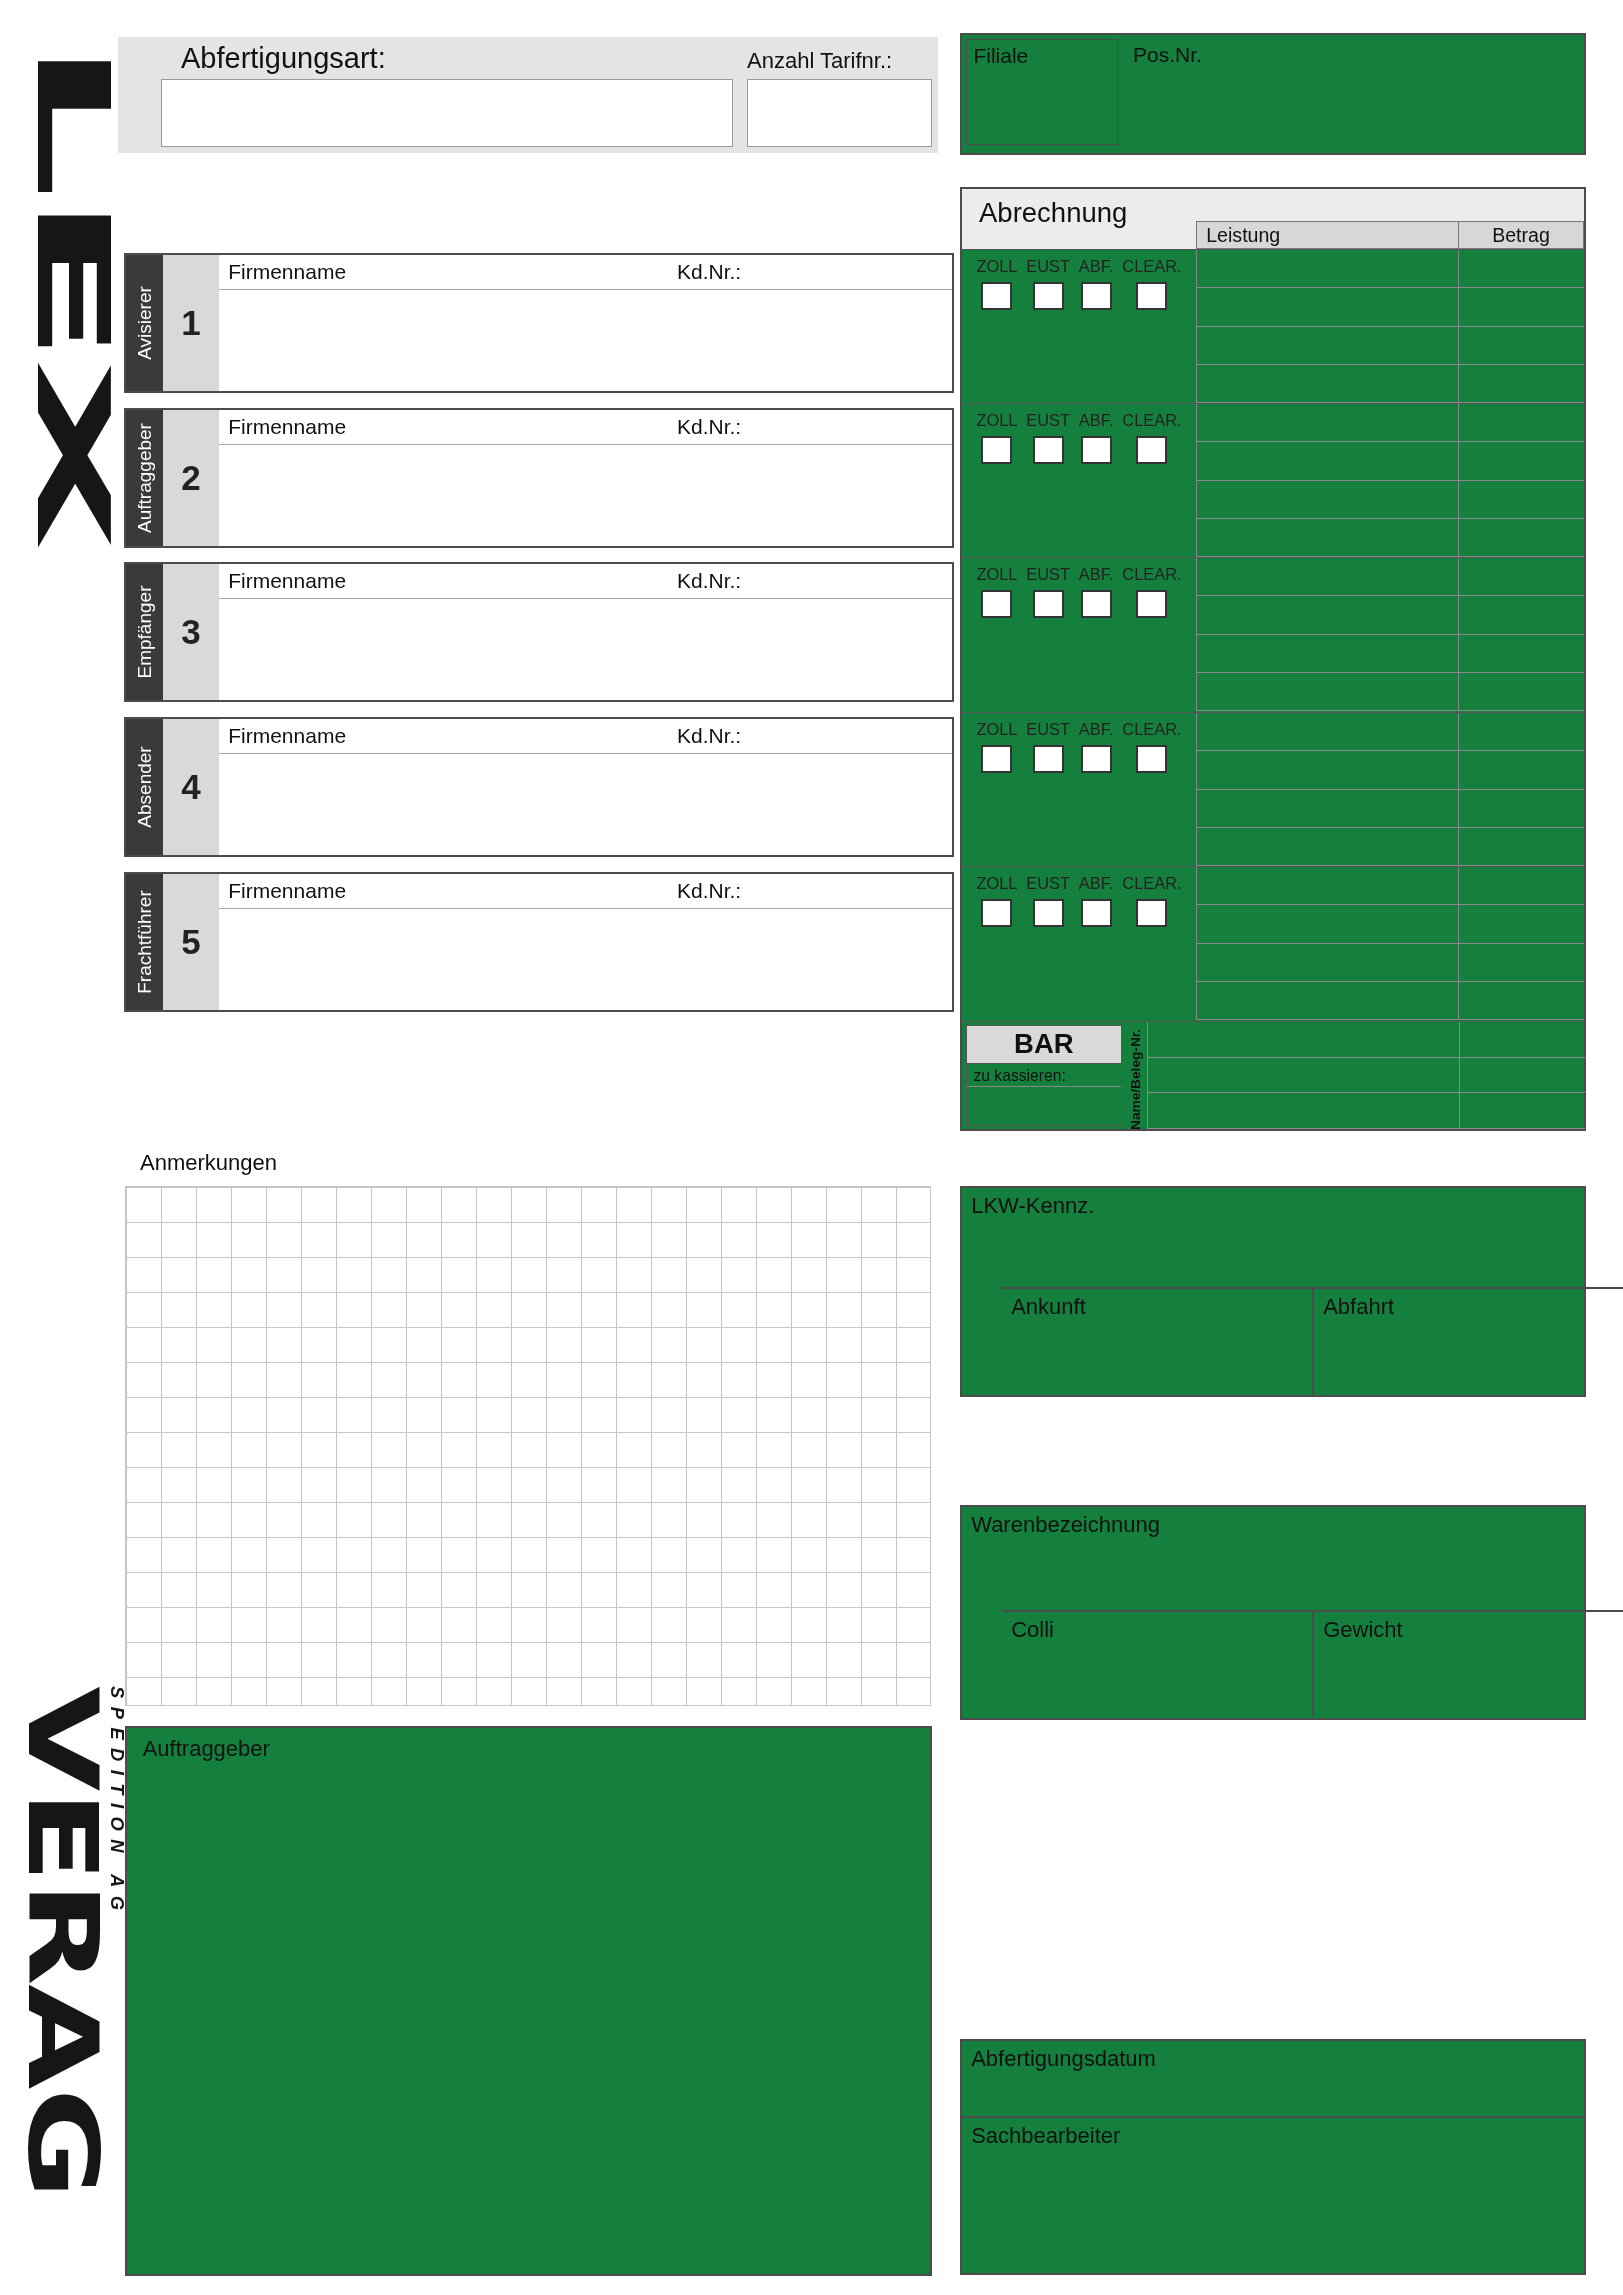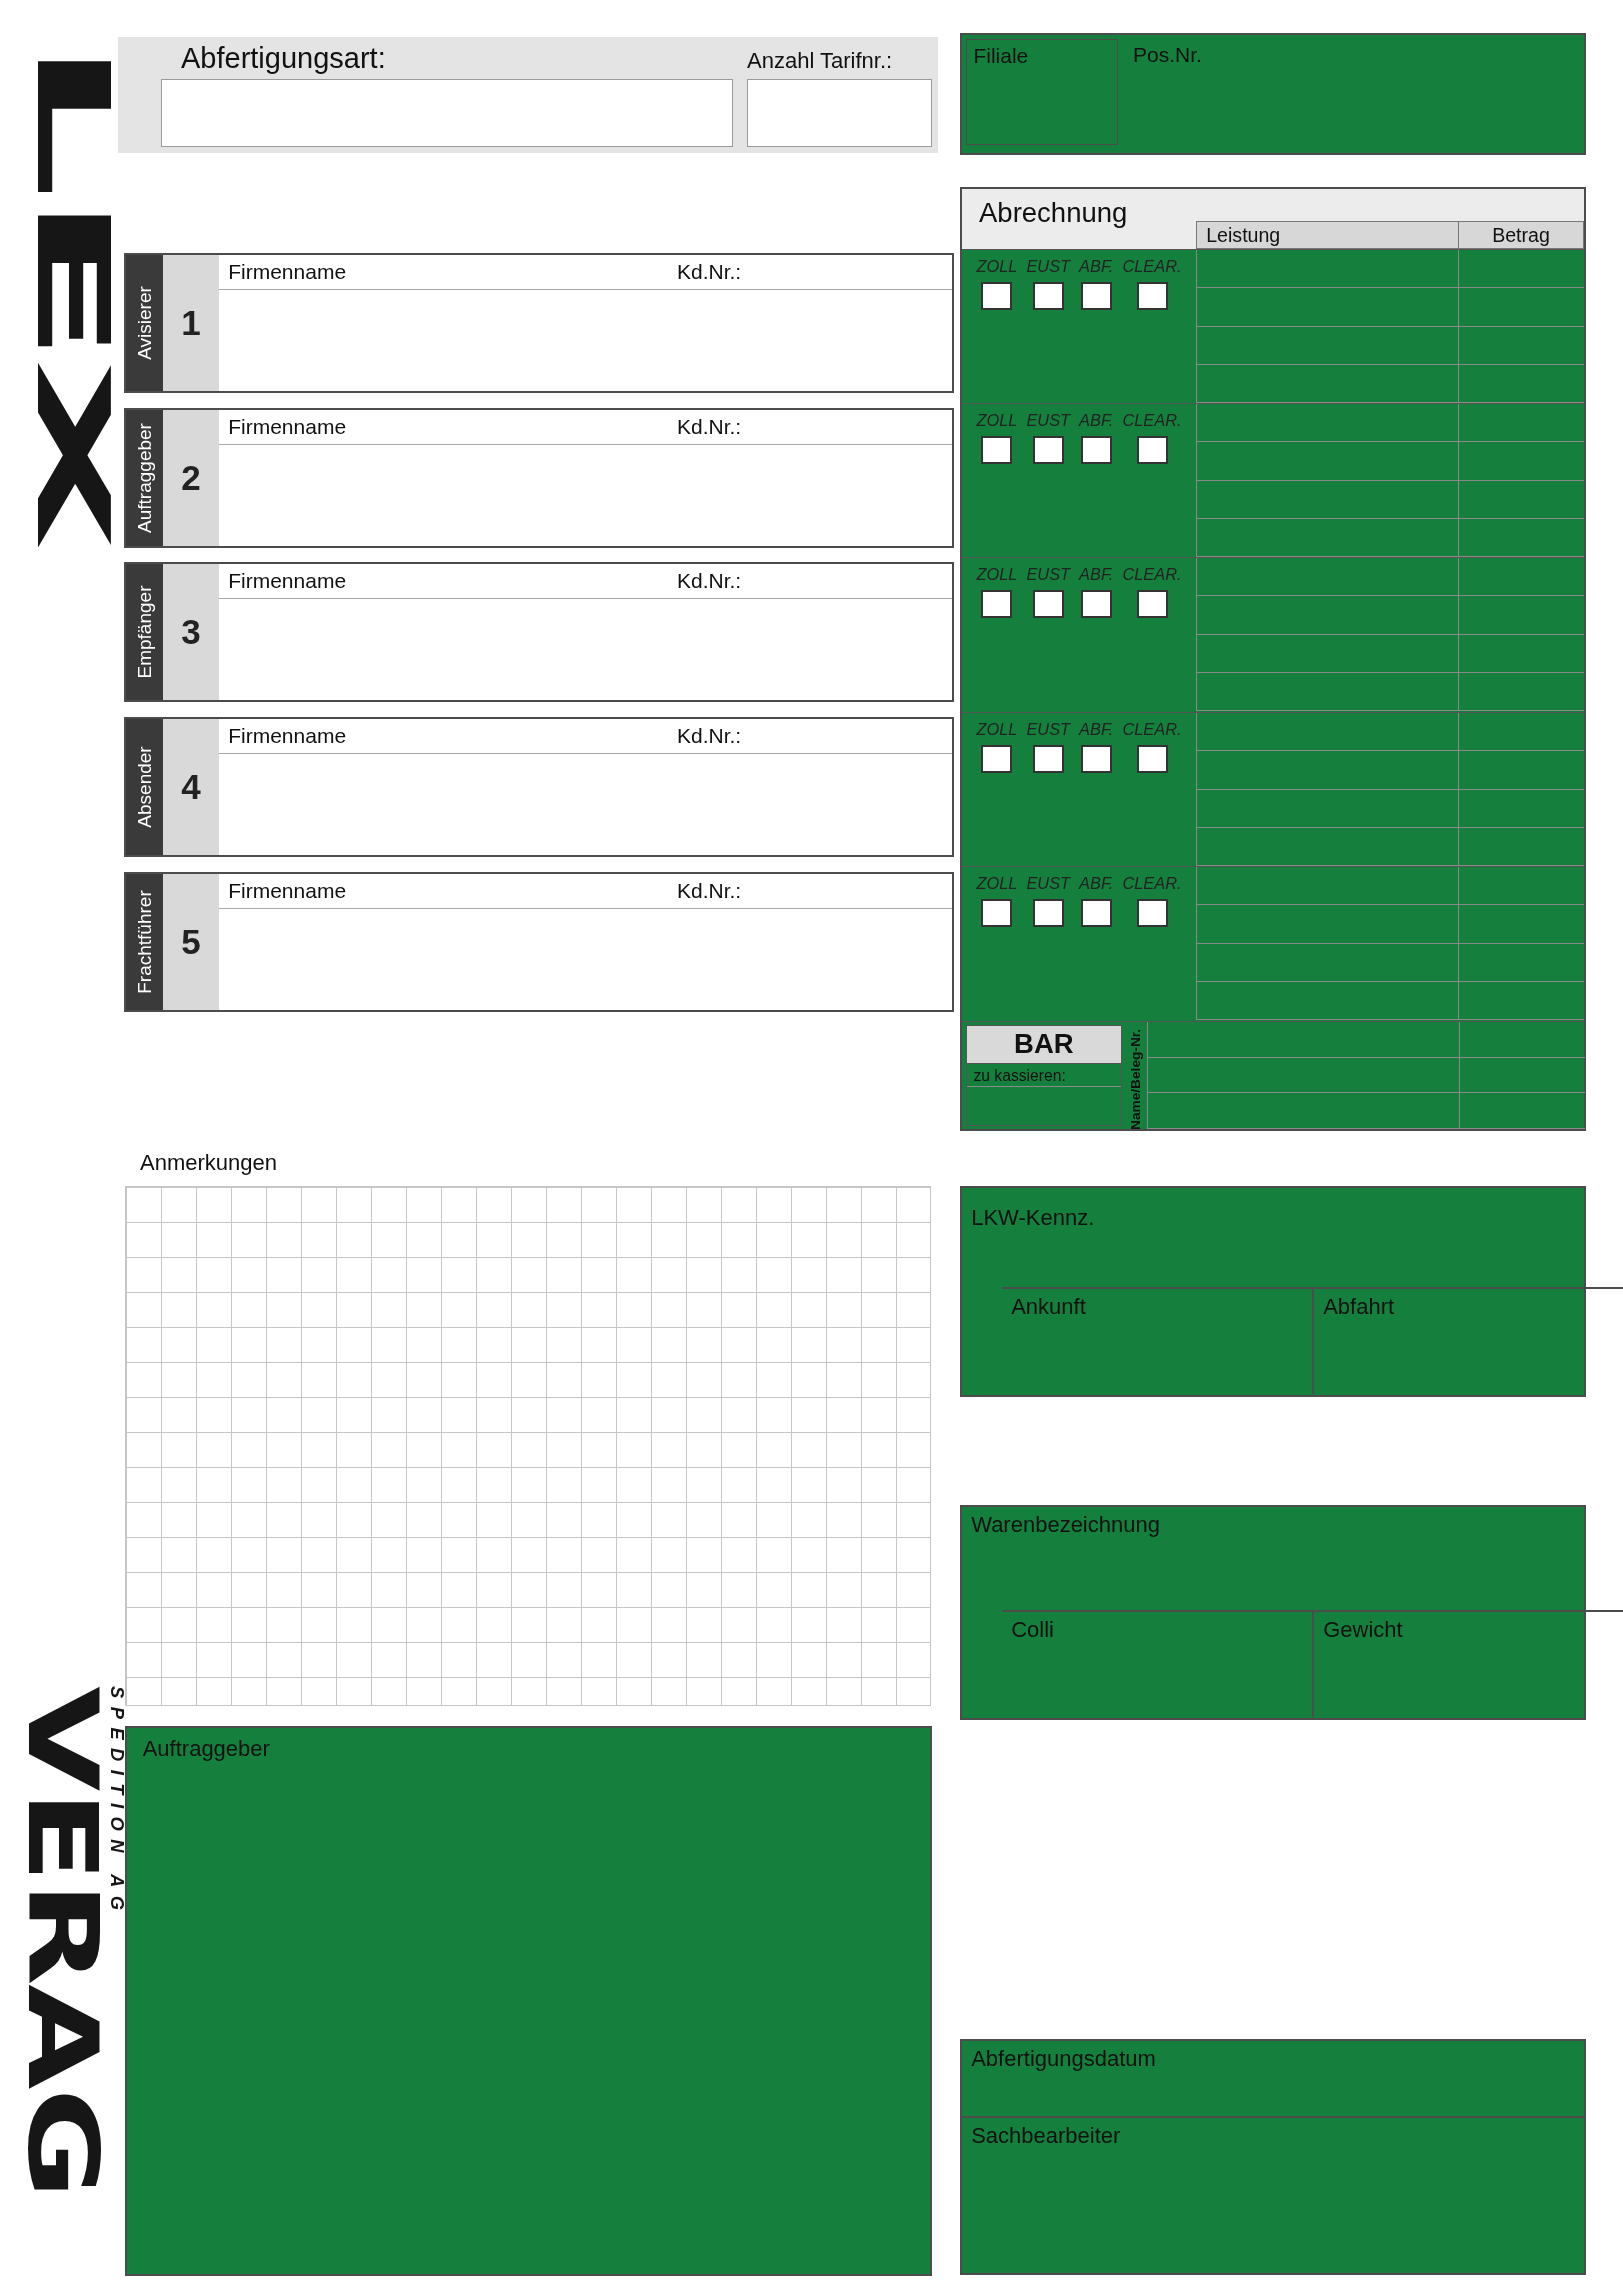"ZOLL" .cbzone { font-style: italic -> none }
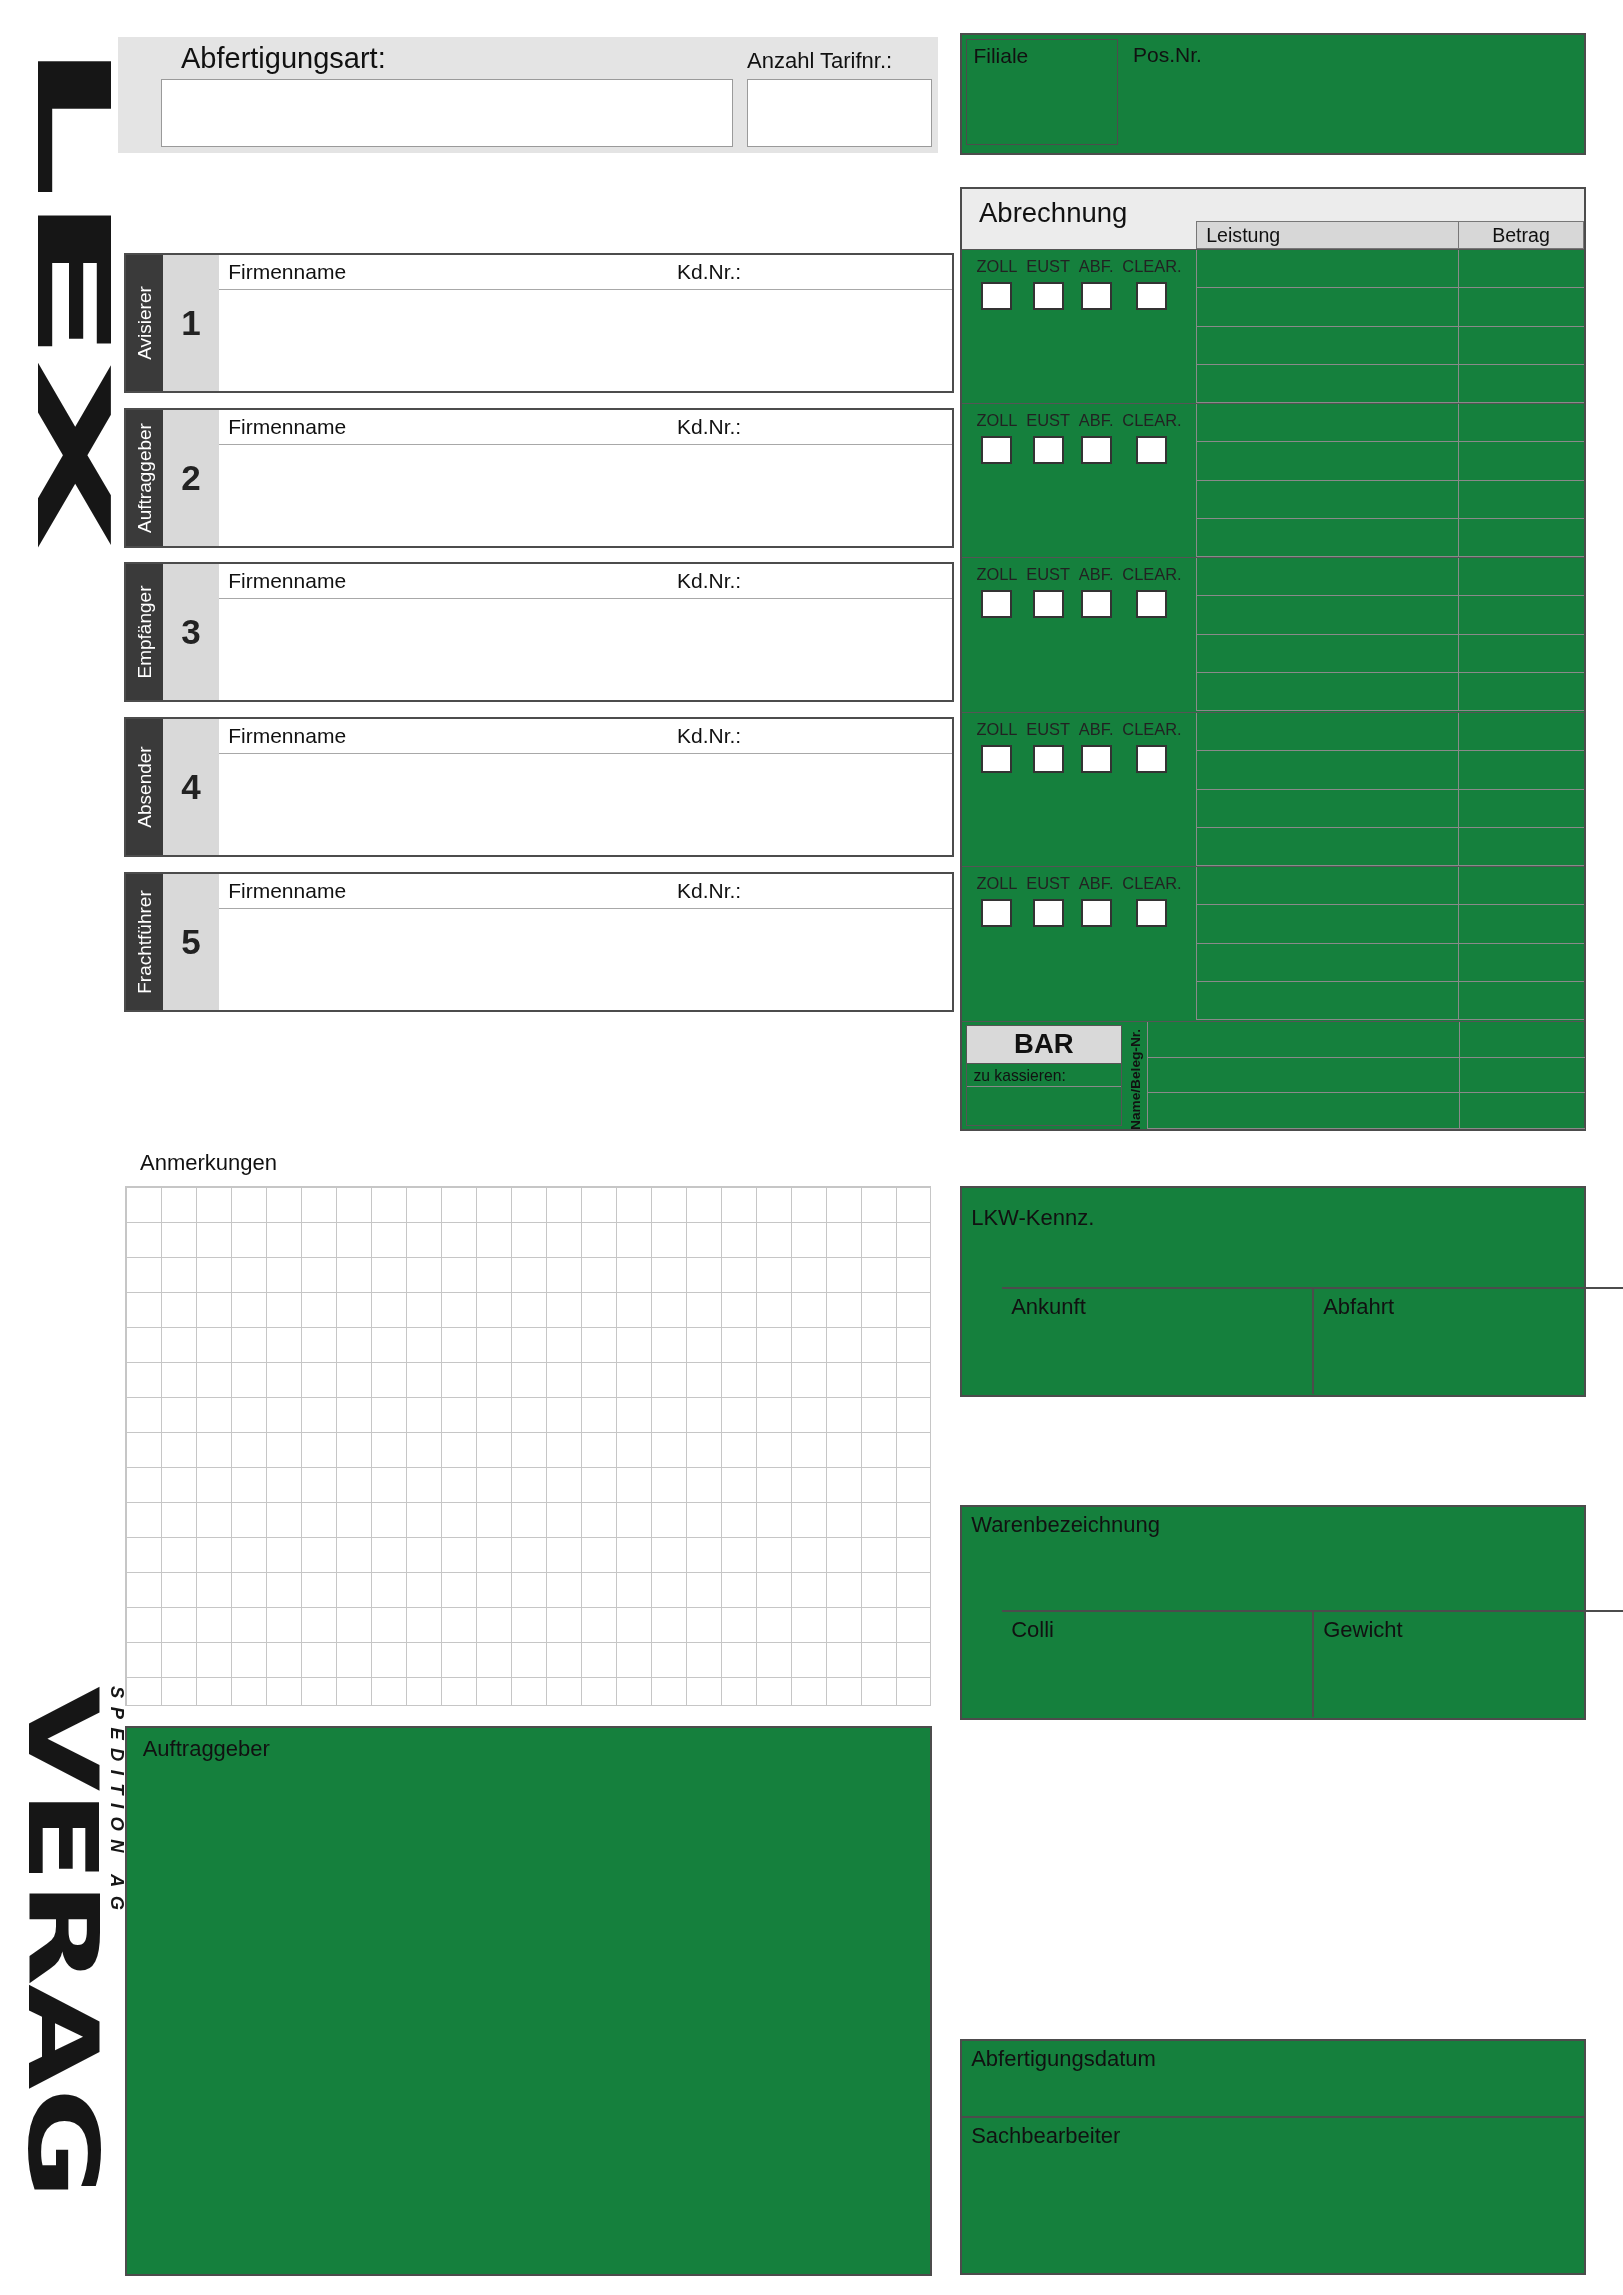"LKW-Kennz." div.abs { top: 12px -> 0 }
